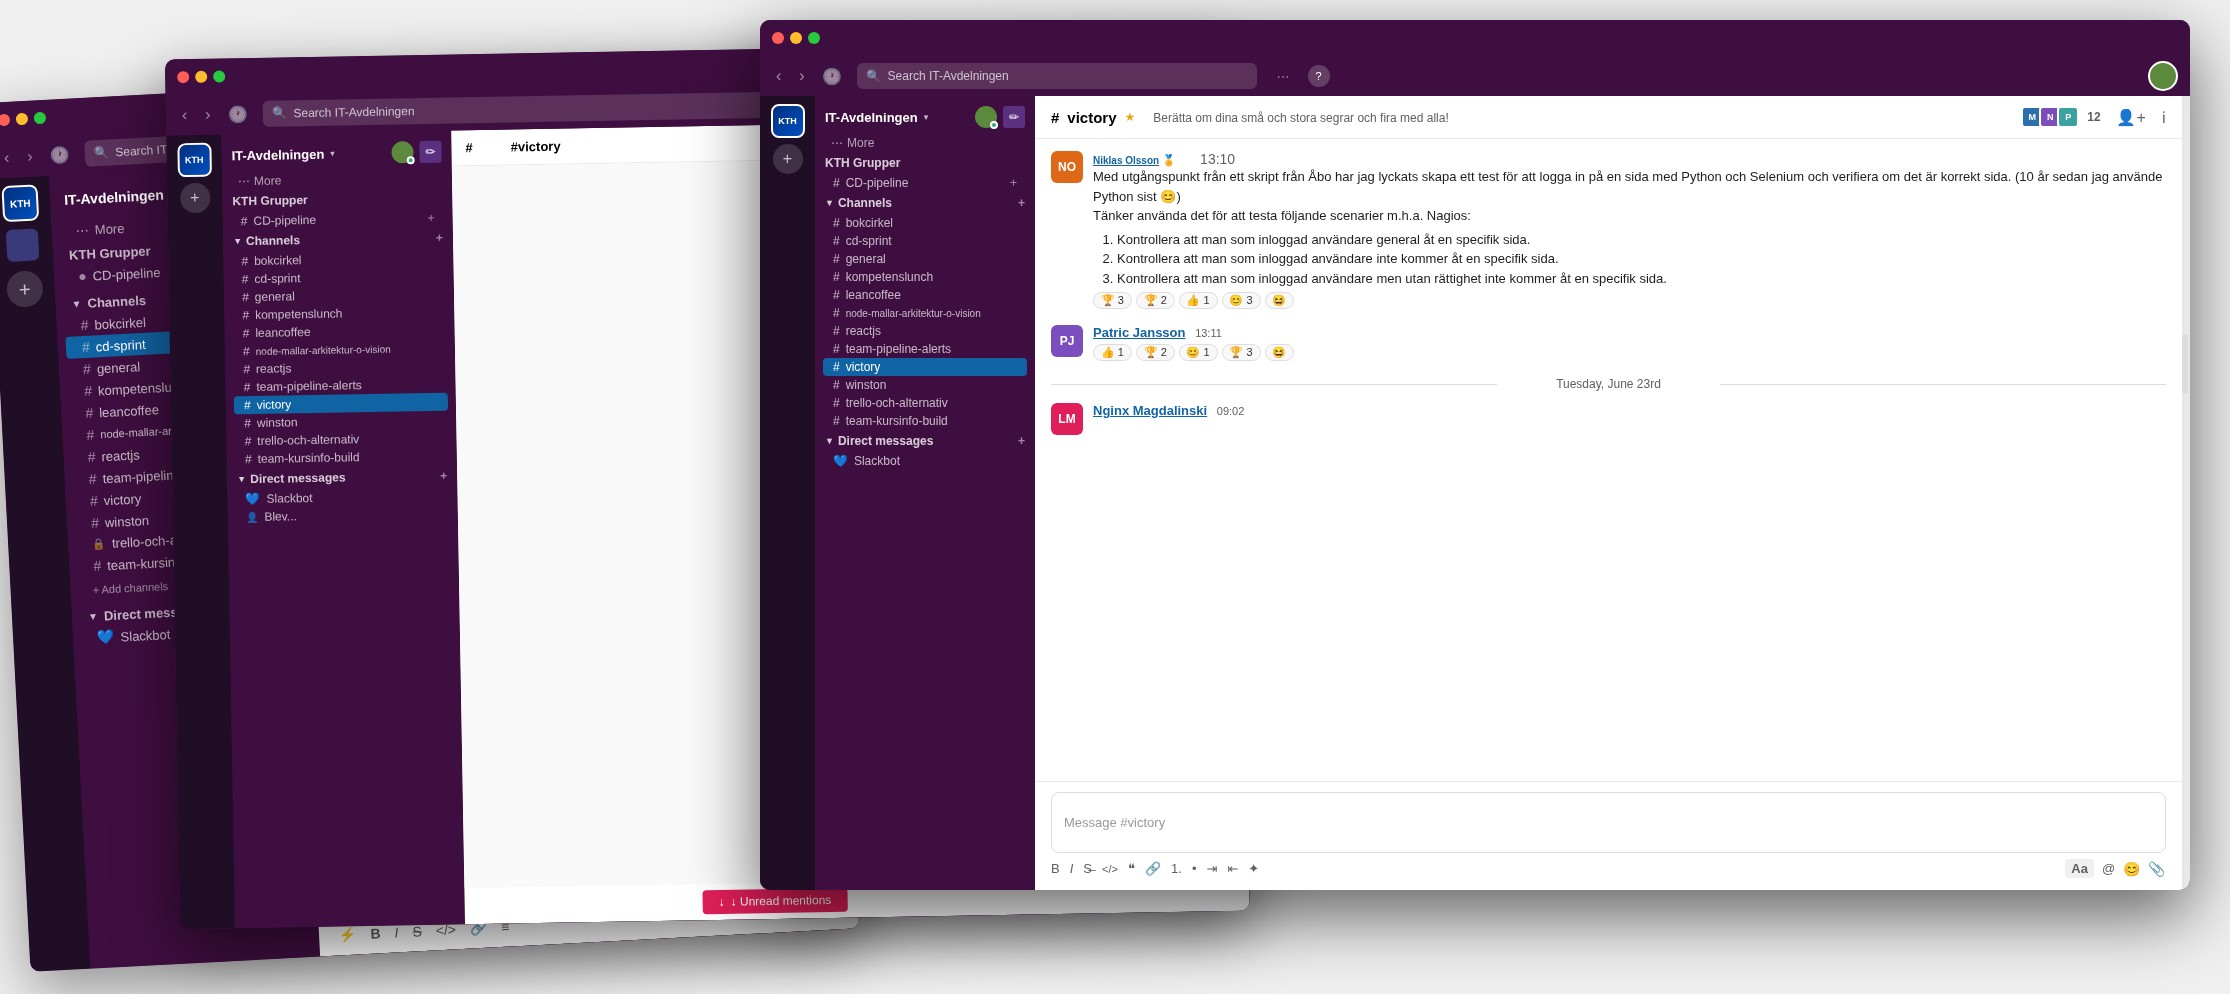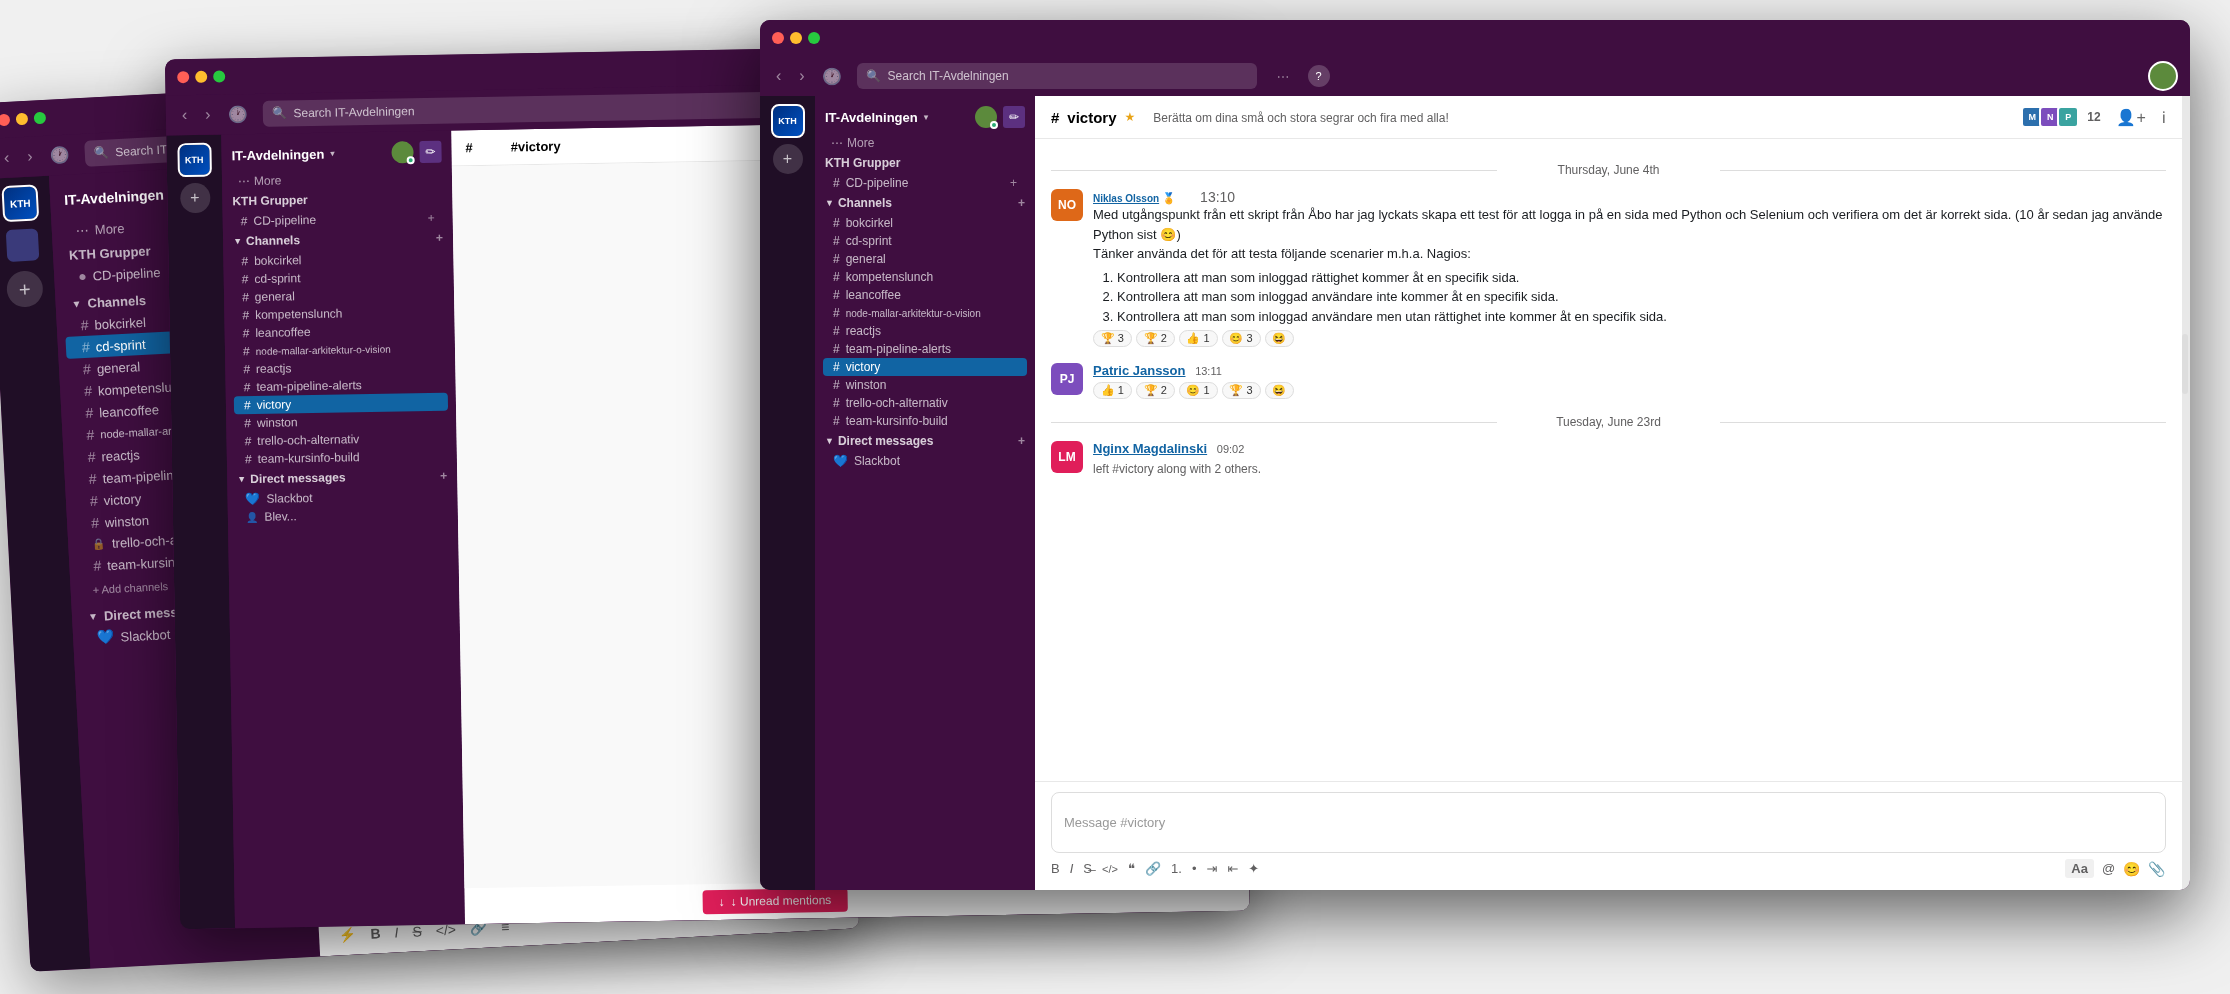"Thursday, June 4th" div.date-divider { html: <div>Thursday, June 4th</div> -> none }
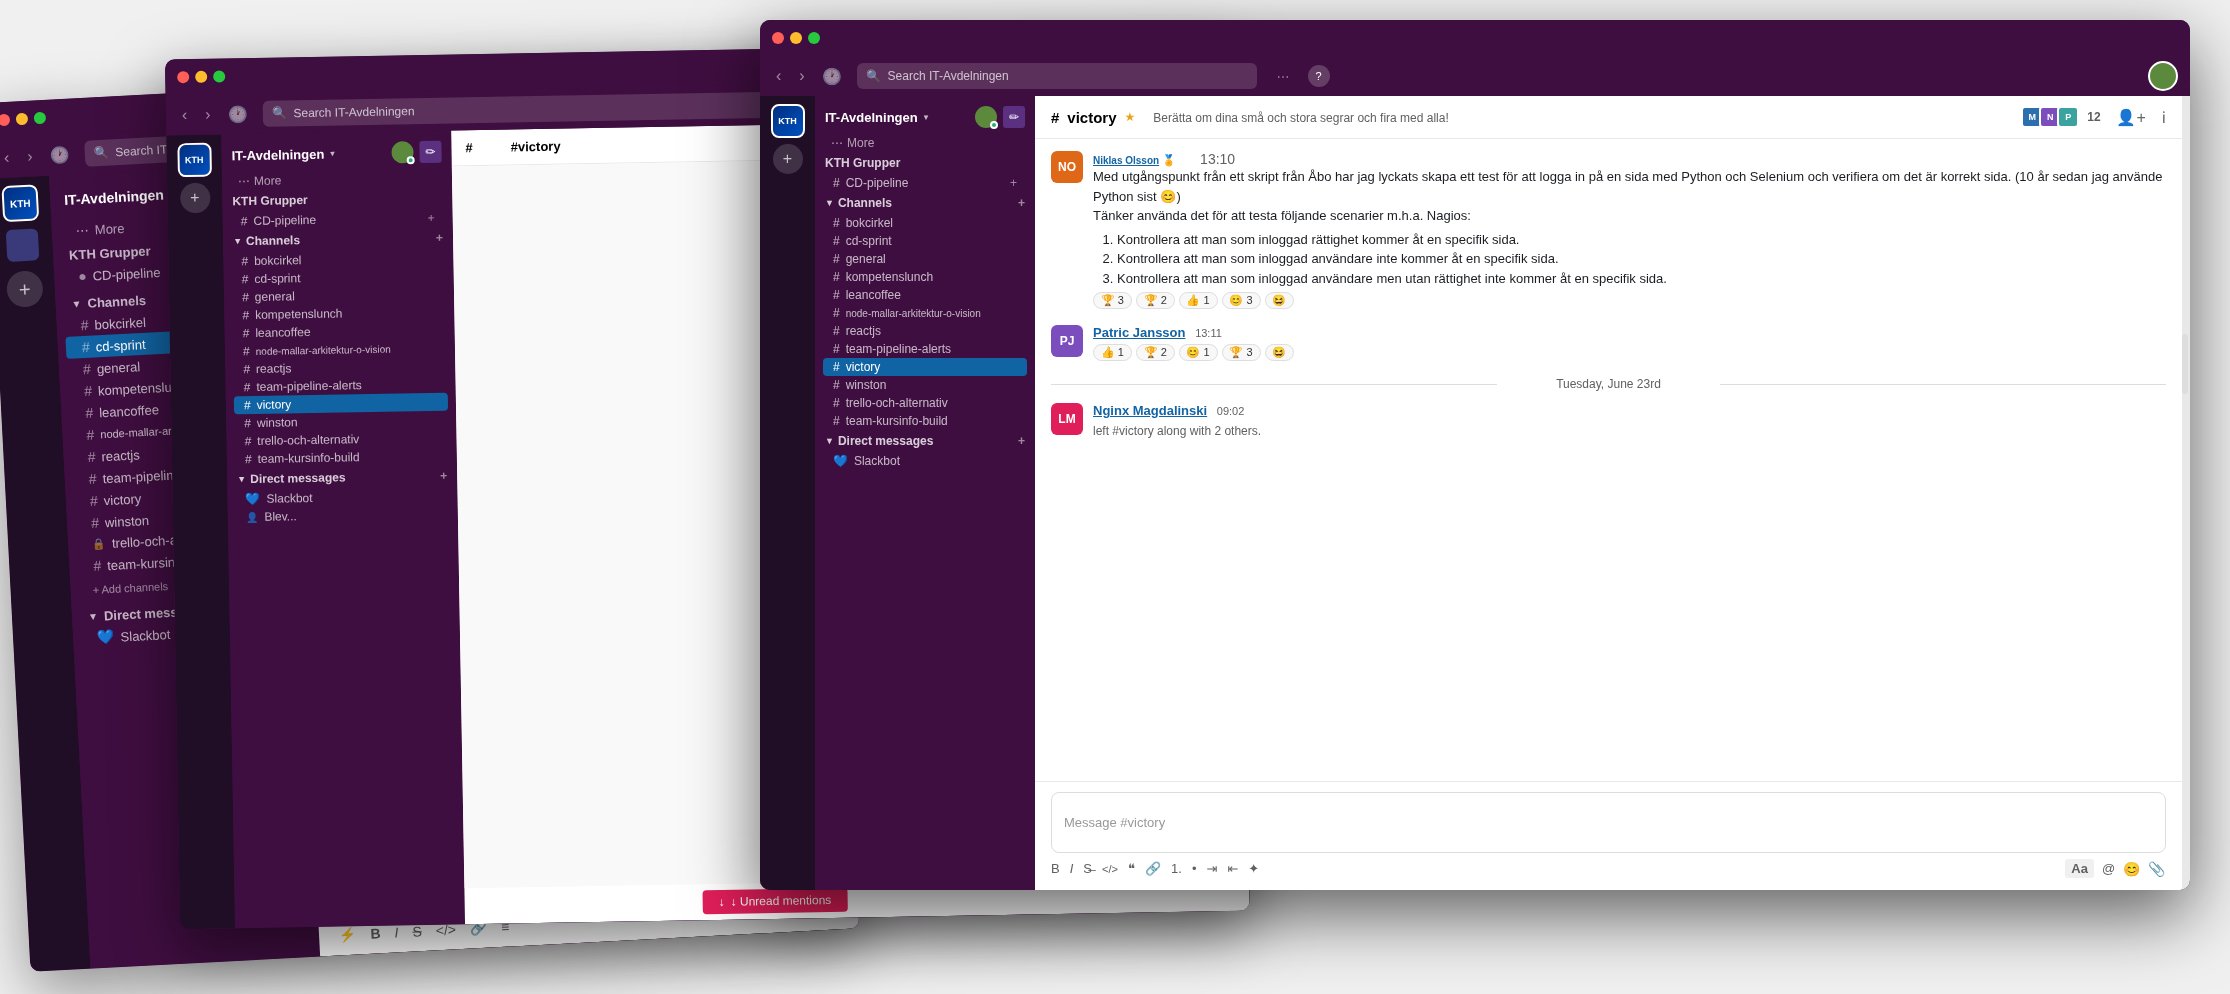"Kontrollera att man som inloggad rättighet" li { text: rättighet kommer -> användare general }
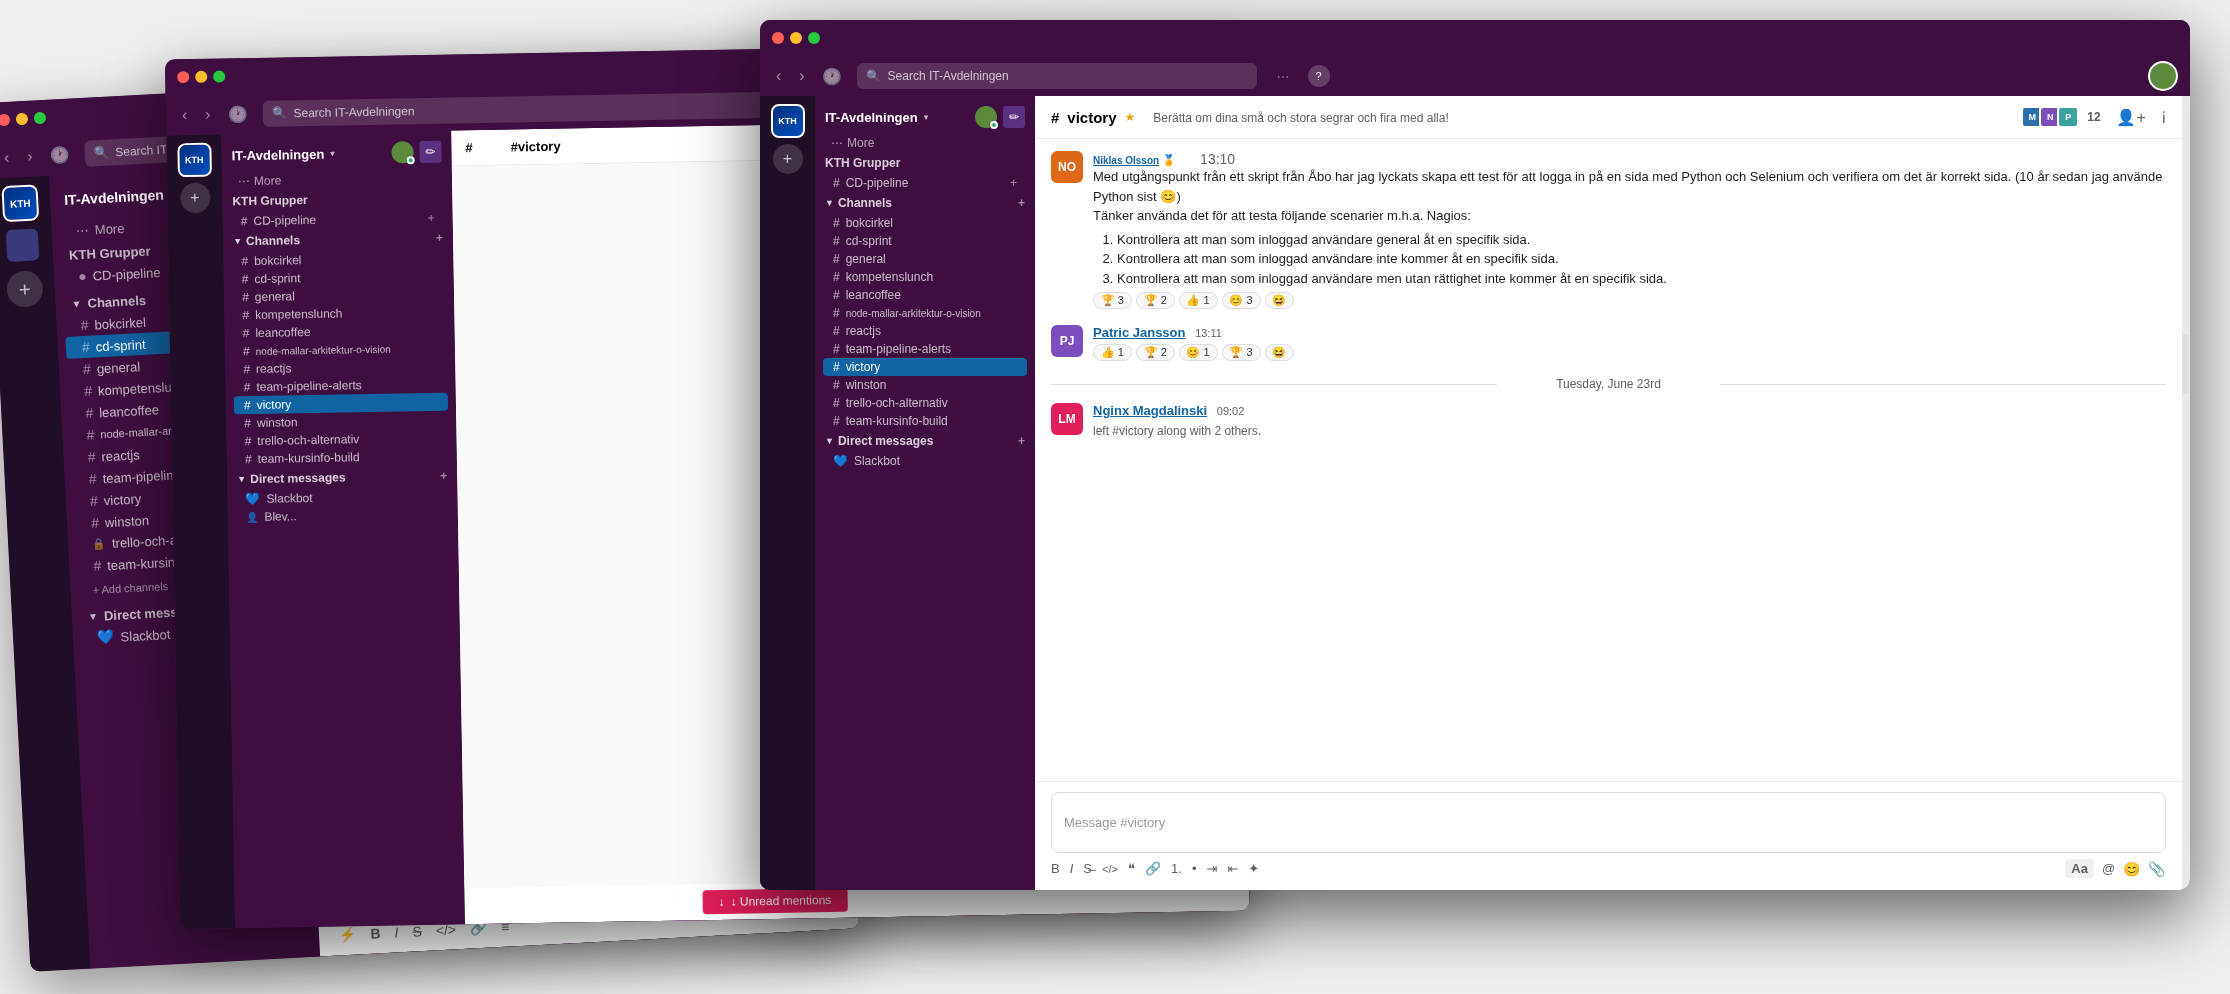"left #victory along with 2" div.system-msg { html: <div>left #victory along with 2 others.</div> -> none }
